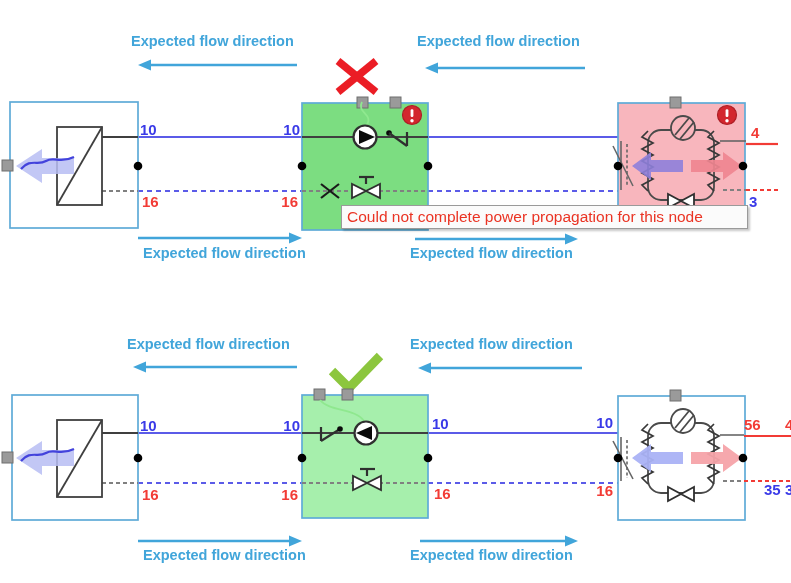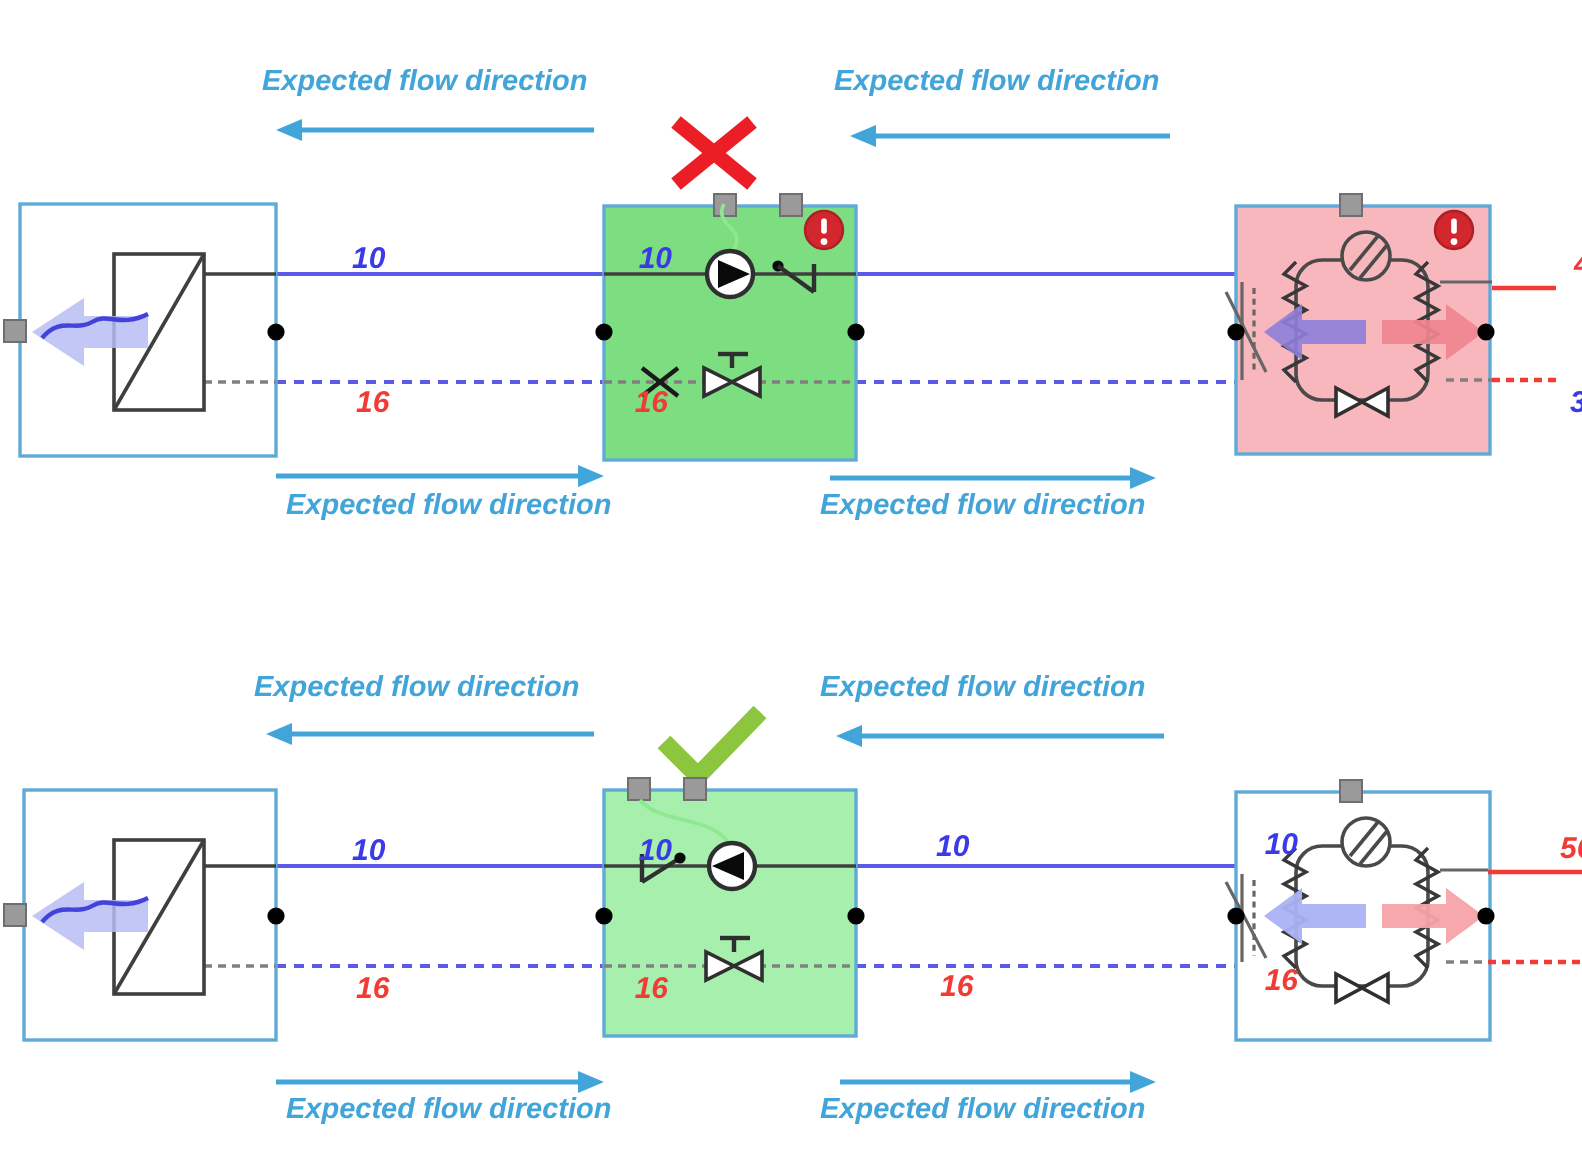"Expected flow direction" .t { font-style: italic -> none }
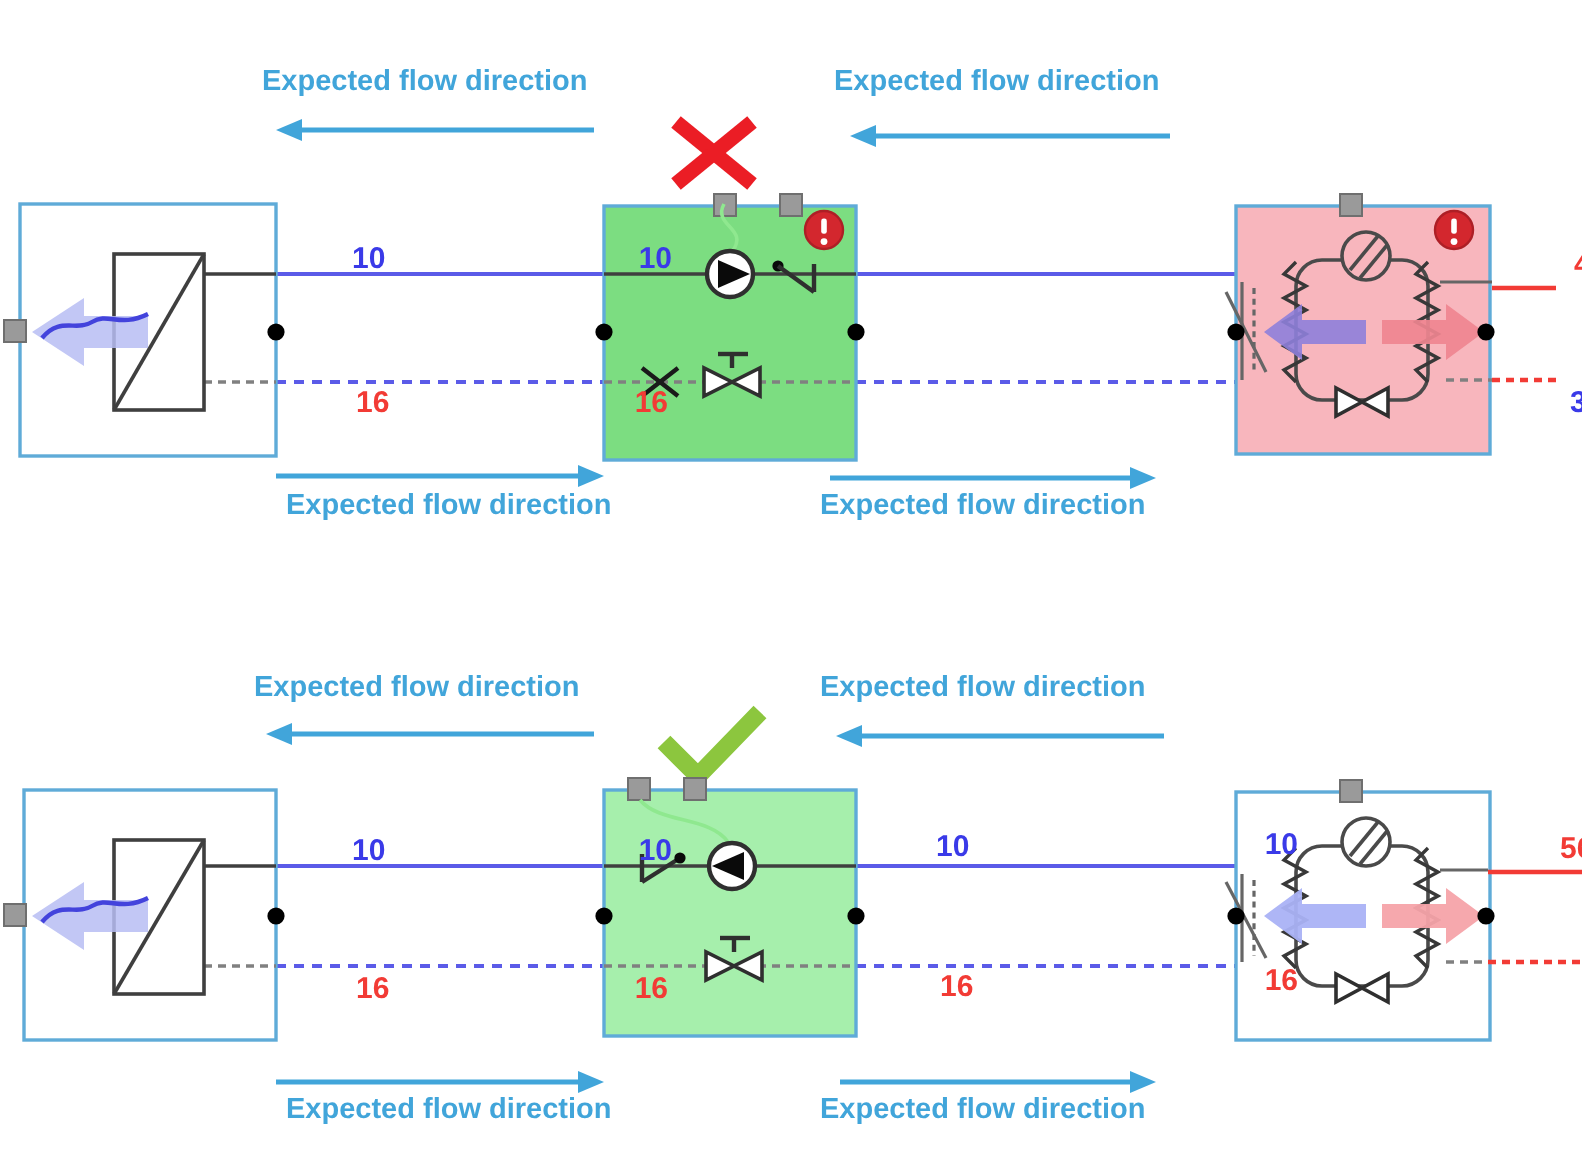"10" .num { margin-left: 36px -> none }
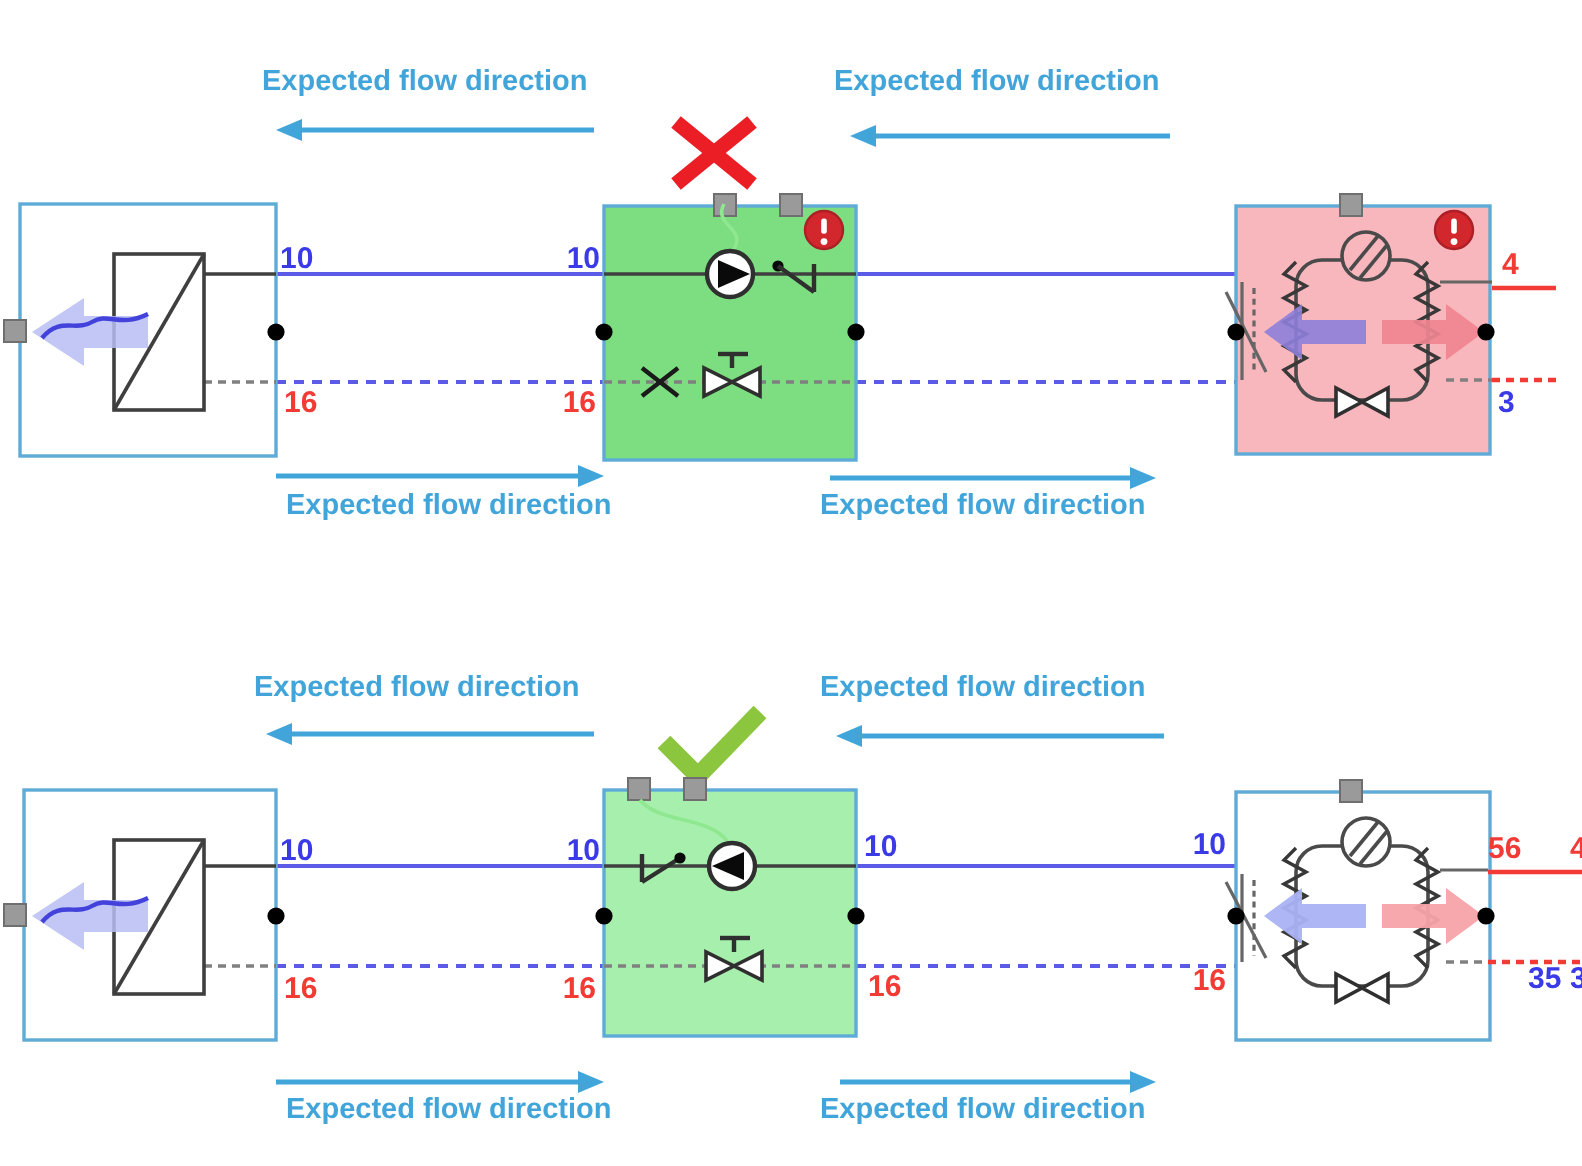"Could not complete power propagation" div.tooltip { html: none -> <div>Could not complete power propagation for this node</div> }
